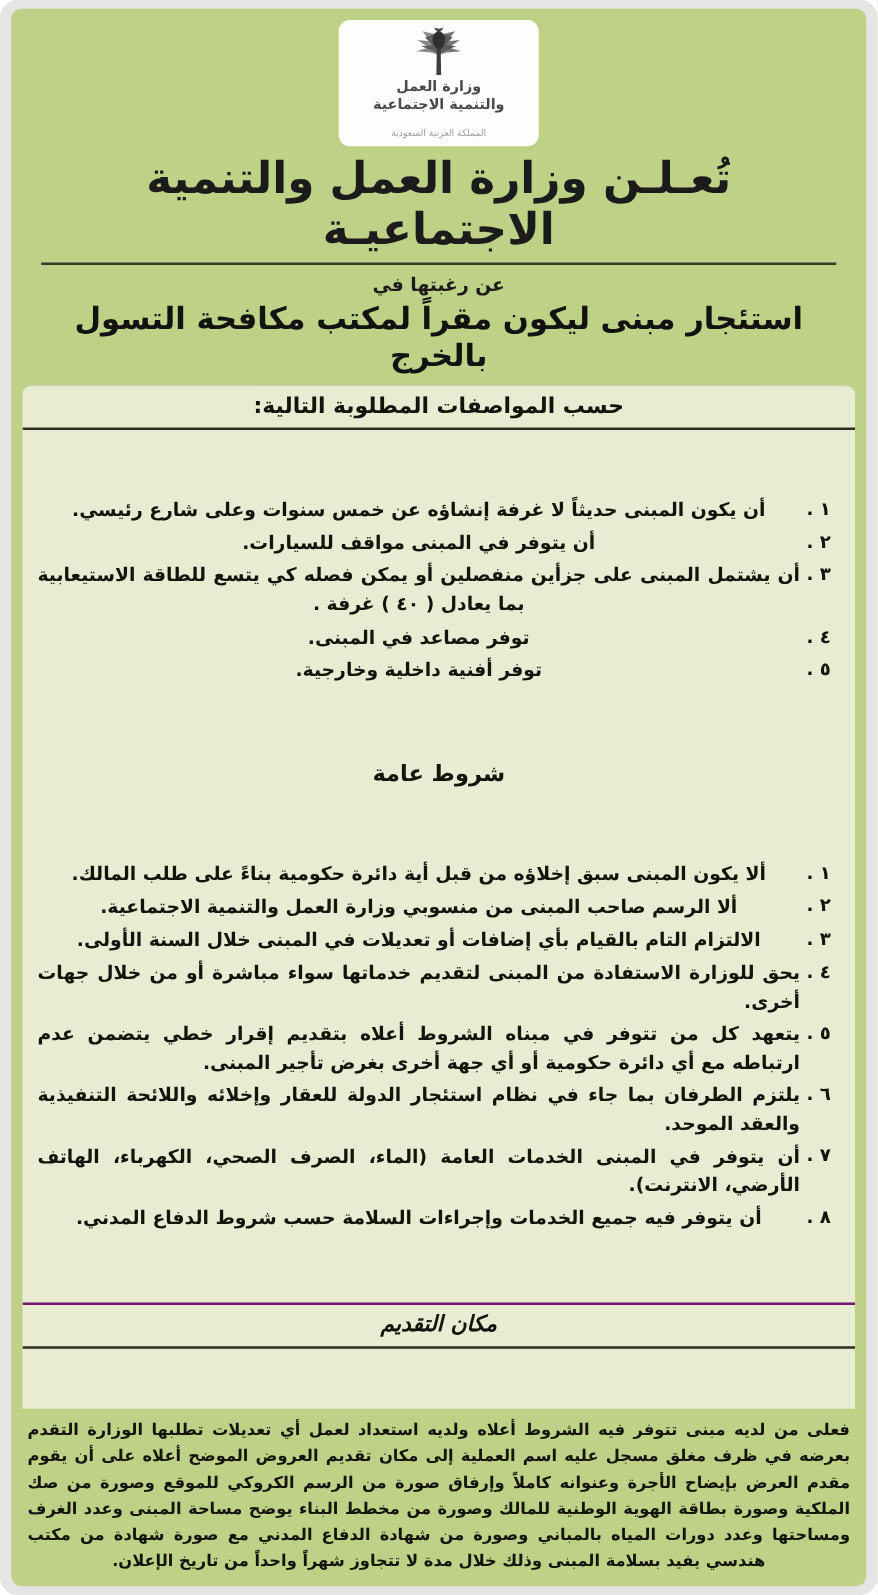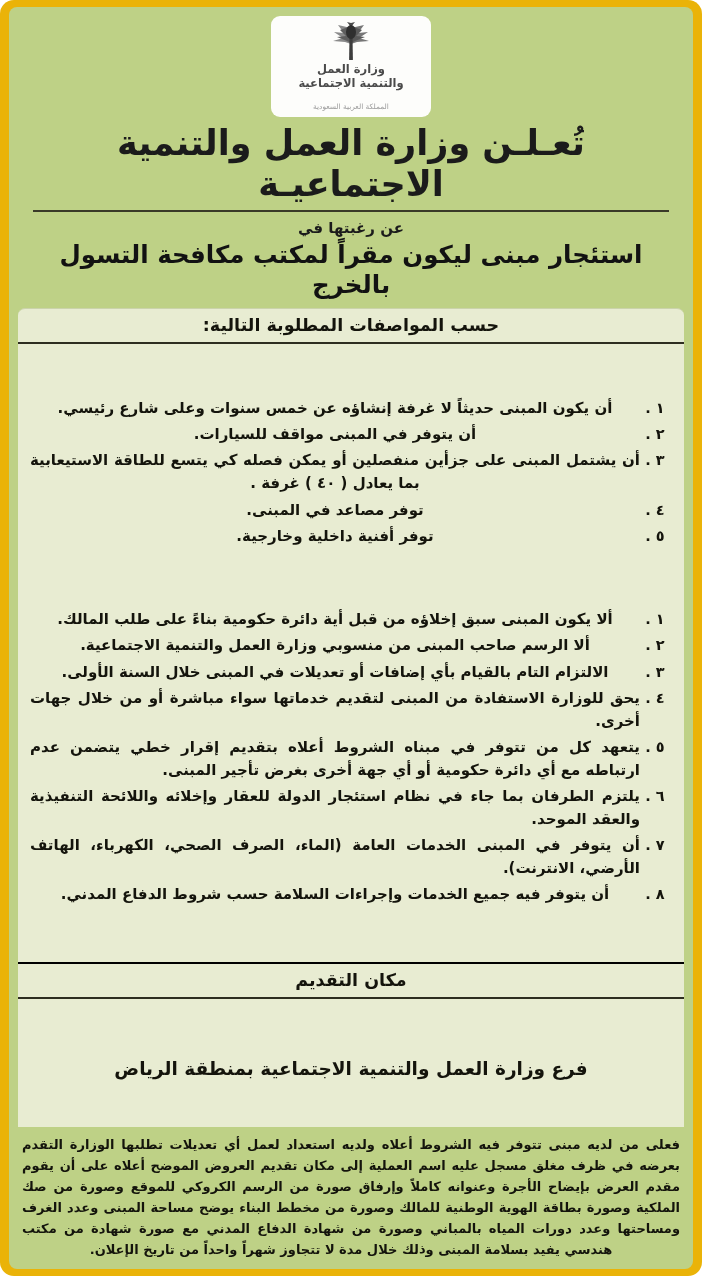"وزارة العمل" .ad-frame { background: #eab308 -> #e5e5e5 }
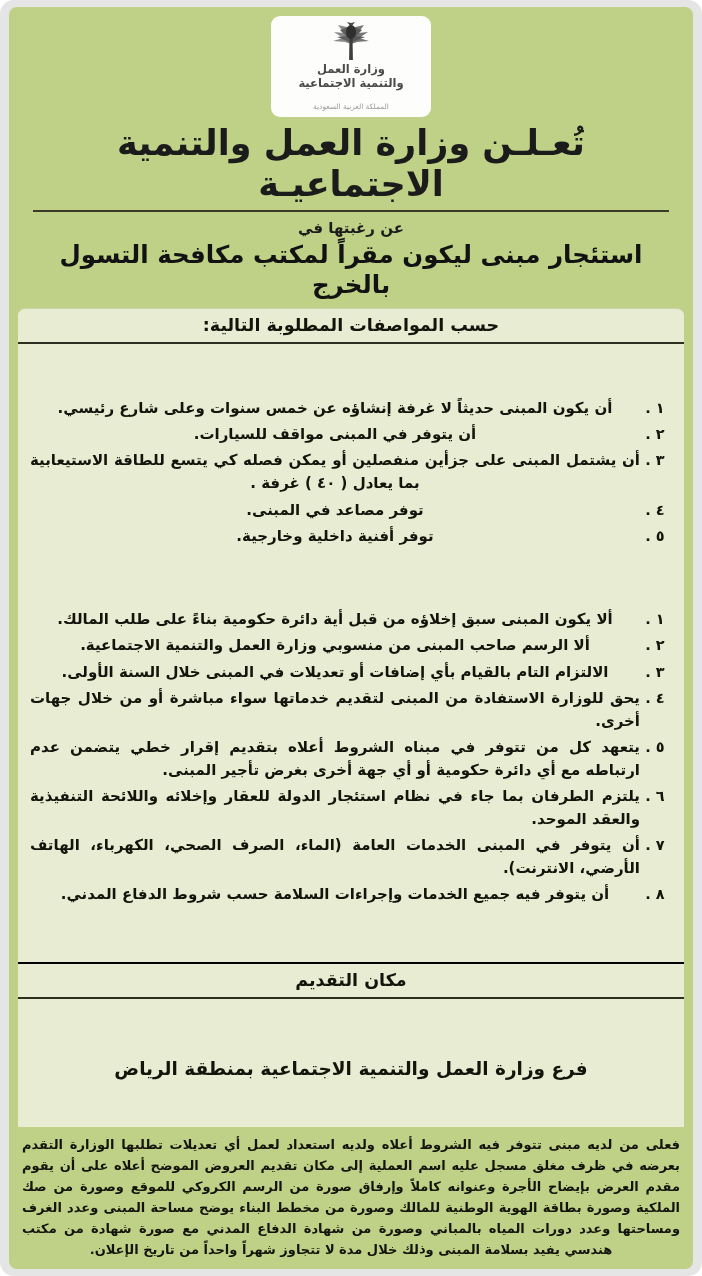"شروط عامة" div.mid-title { html: none -> <div>شروط عامة</div> }
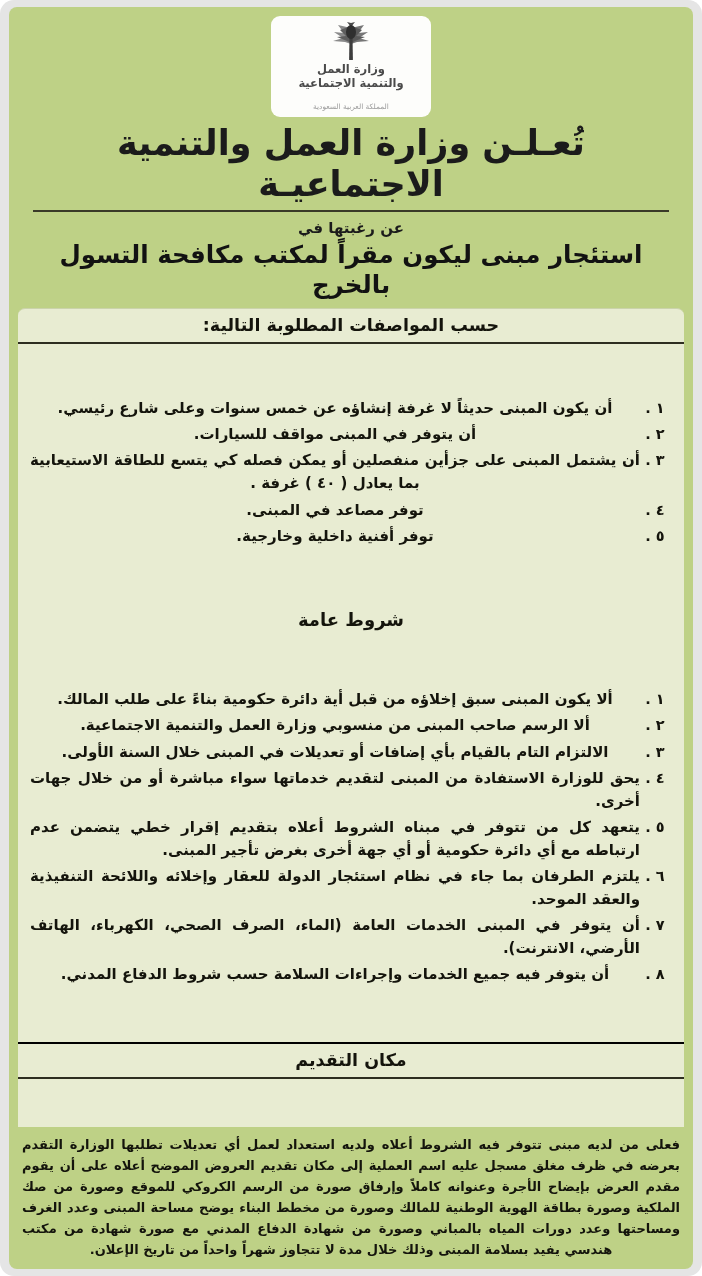"مكان التقديم" .band.top-rule { border-top: 2px solid #000000 -> 2px solid #701a75; font-style: none -> italic }
